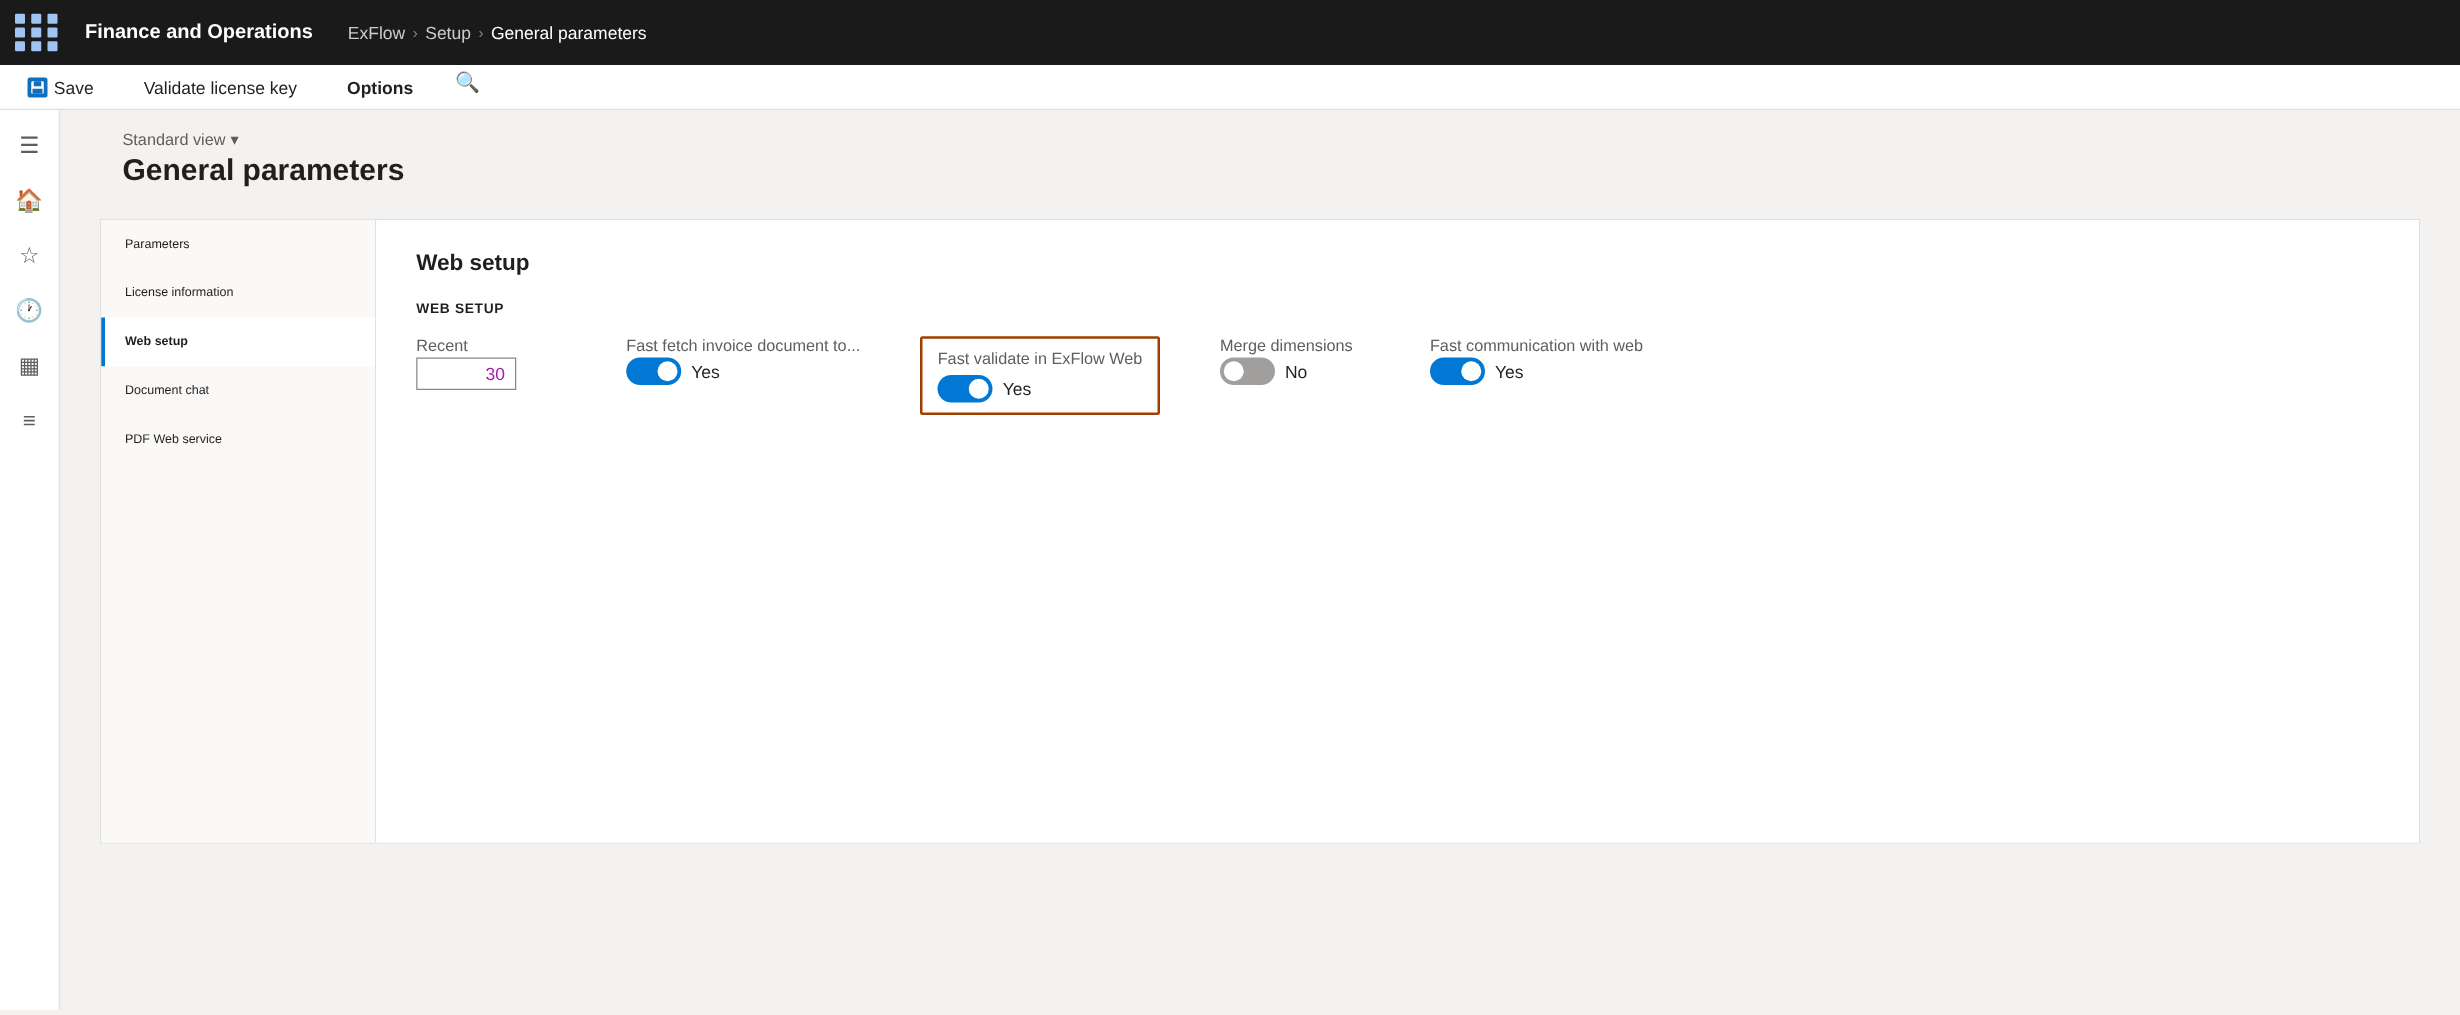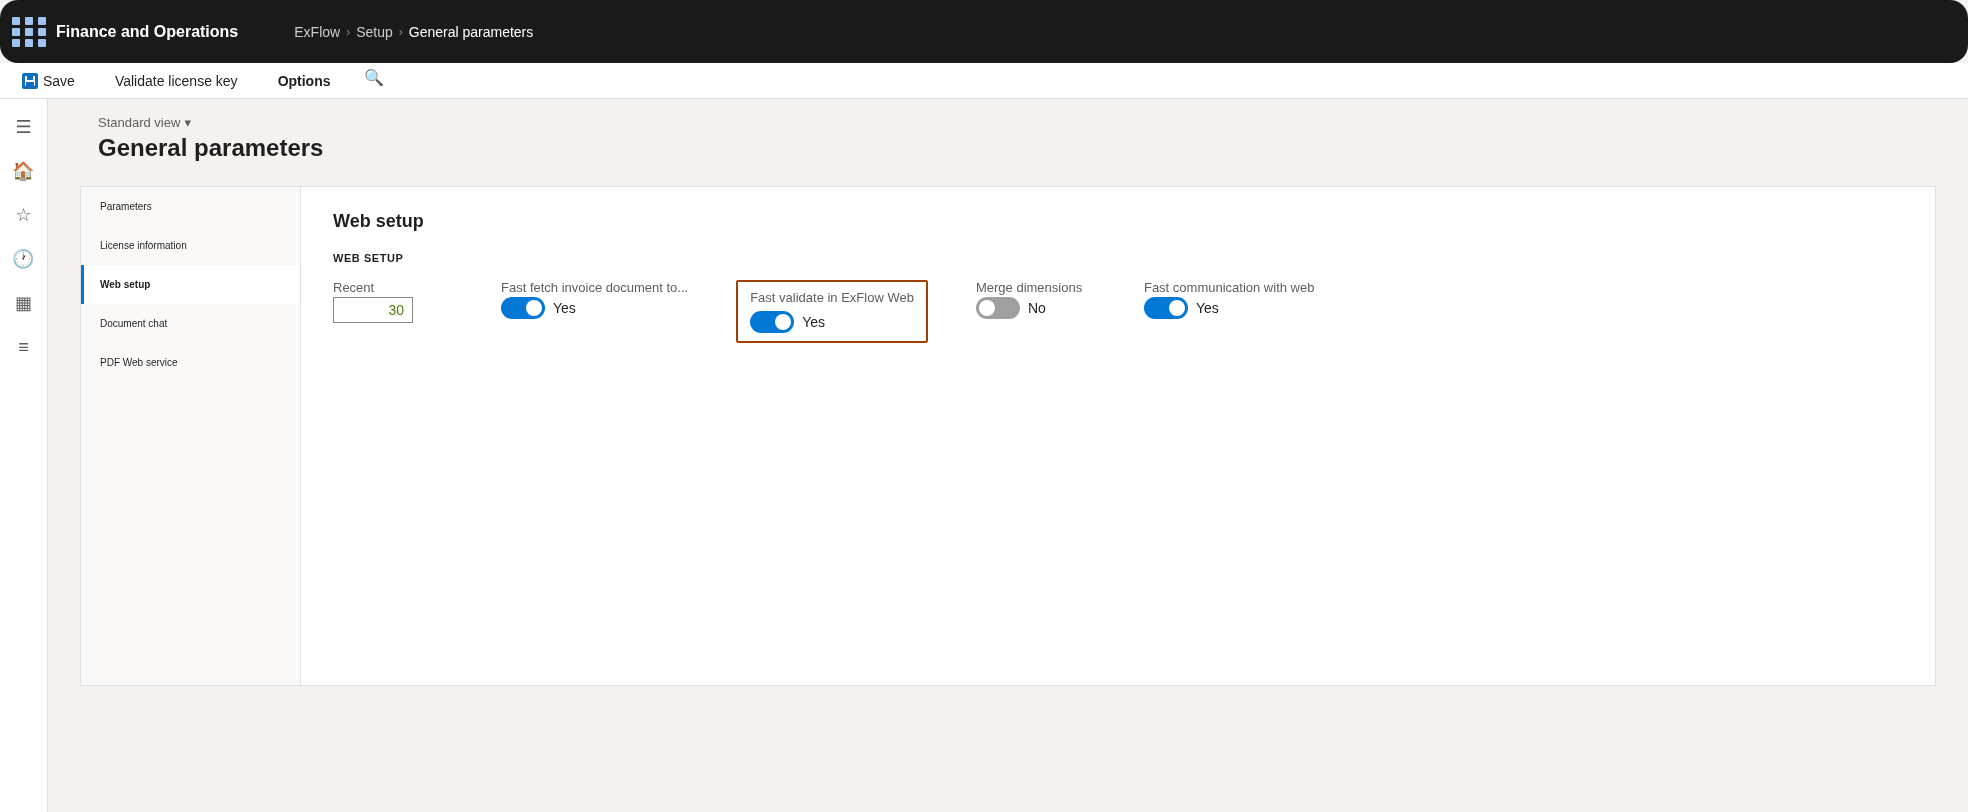"Finance and Operations" .top-bar { border-radius: 18px -> none; gap: none -> 12px; height: 63px -> 52px }
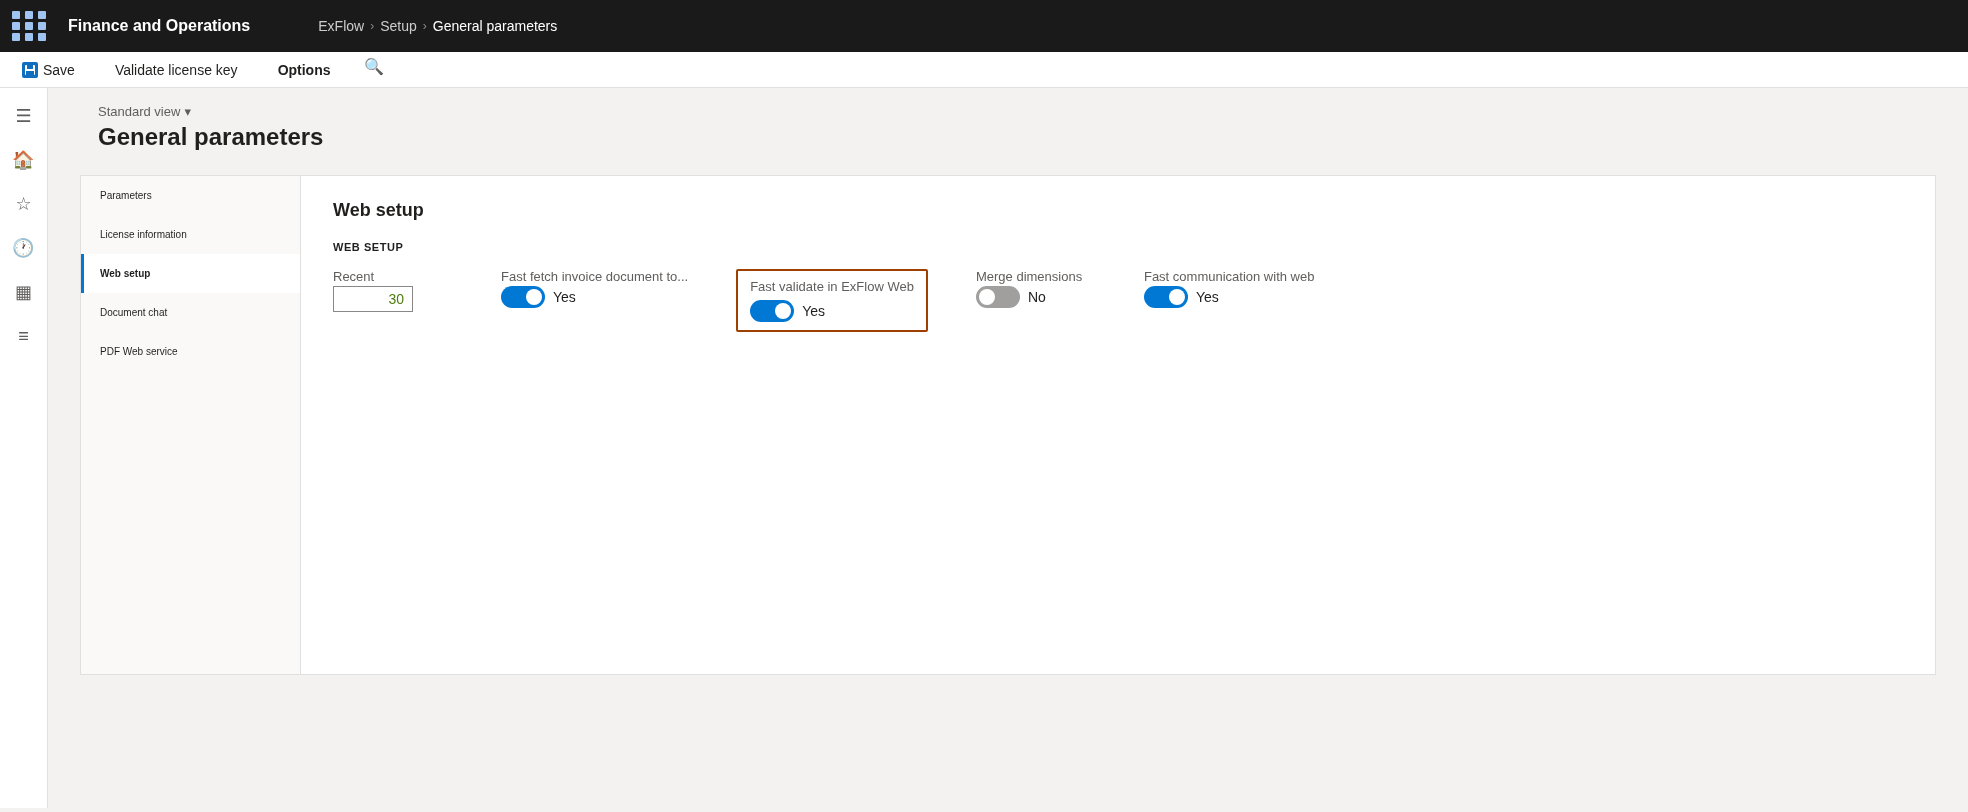"ExFlow" .breadcrumb { margin-left: 40px -> none }
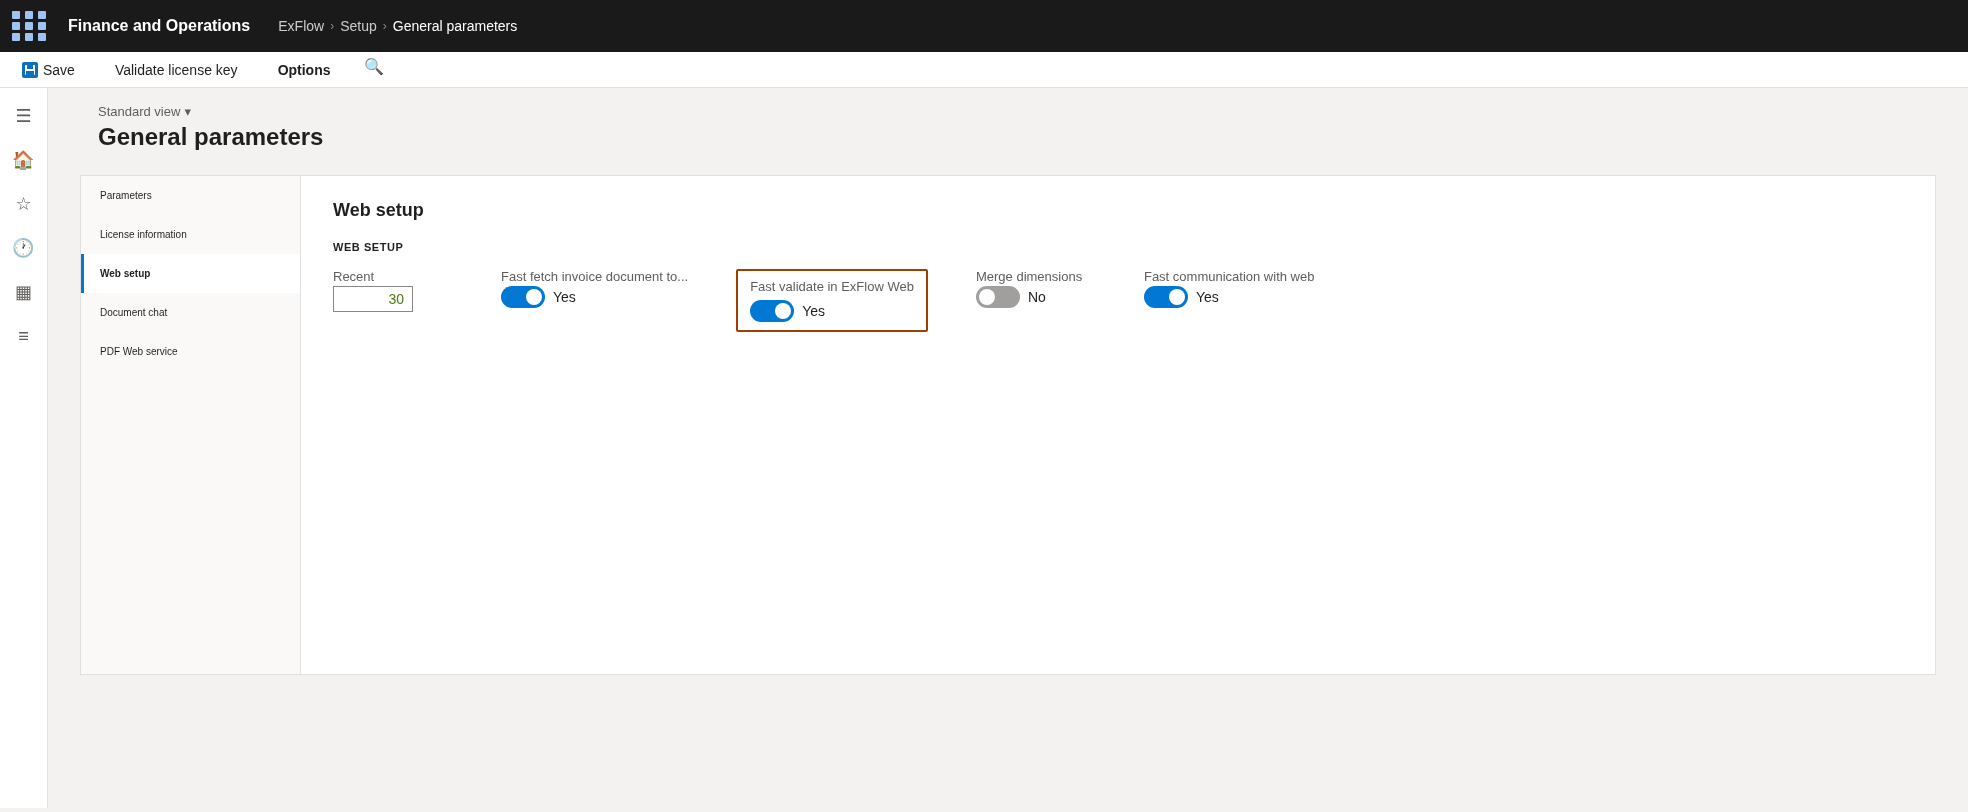"30" .field-input { color: #4d7c0f -> #a21caf }
